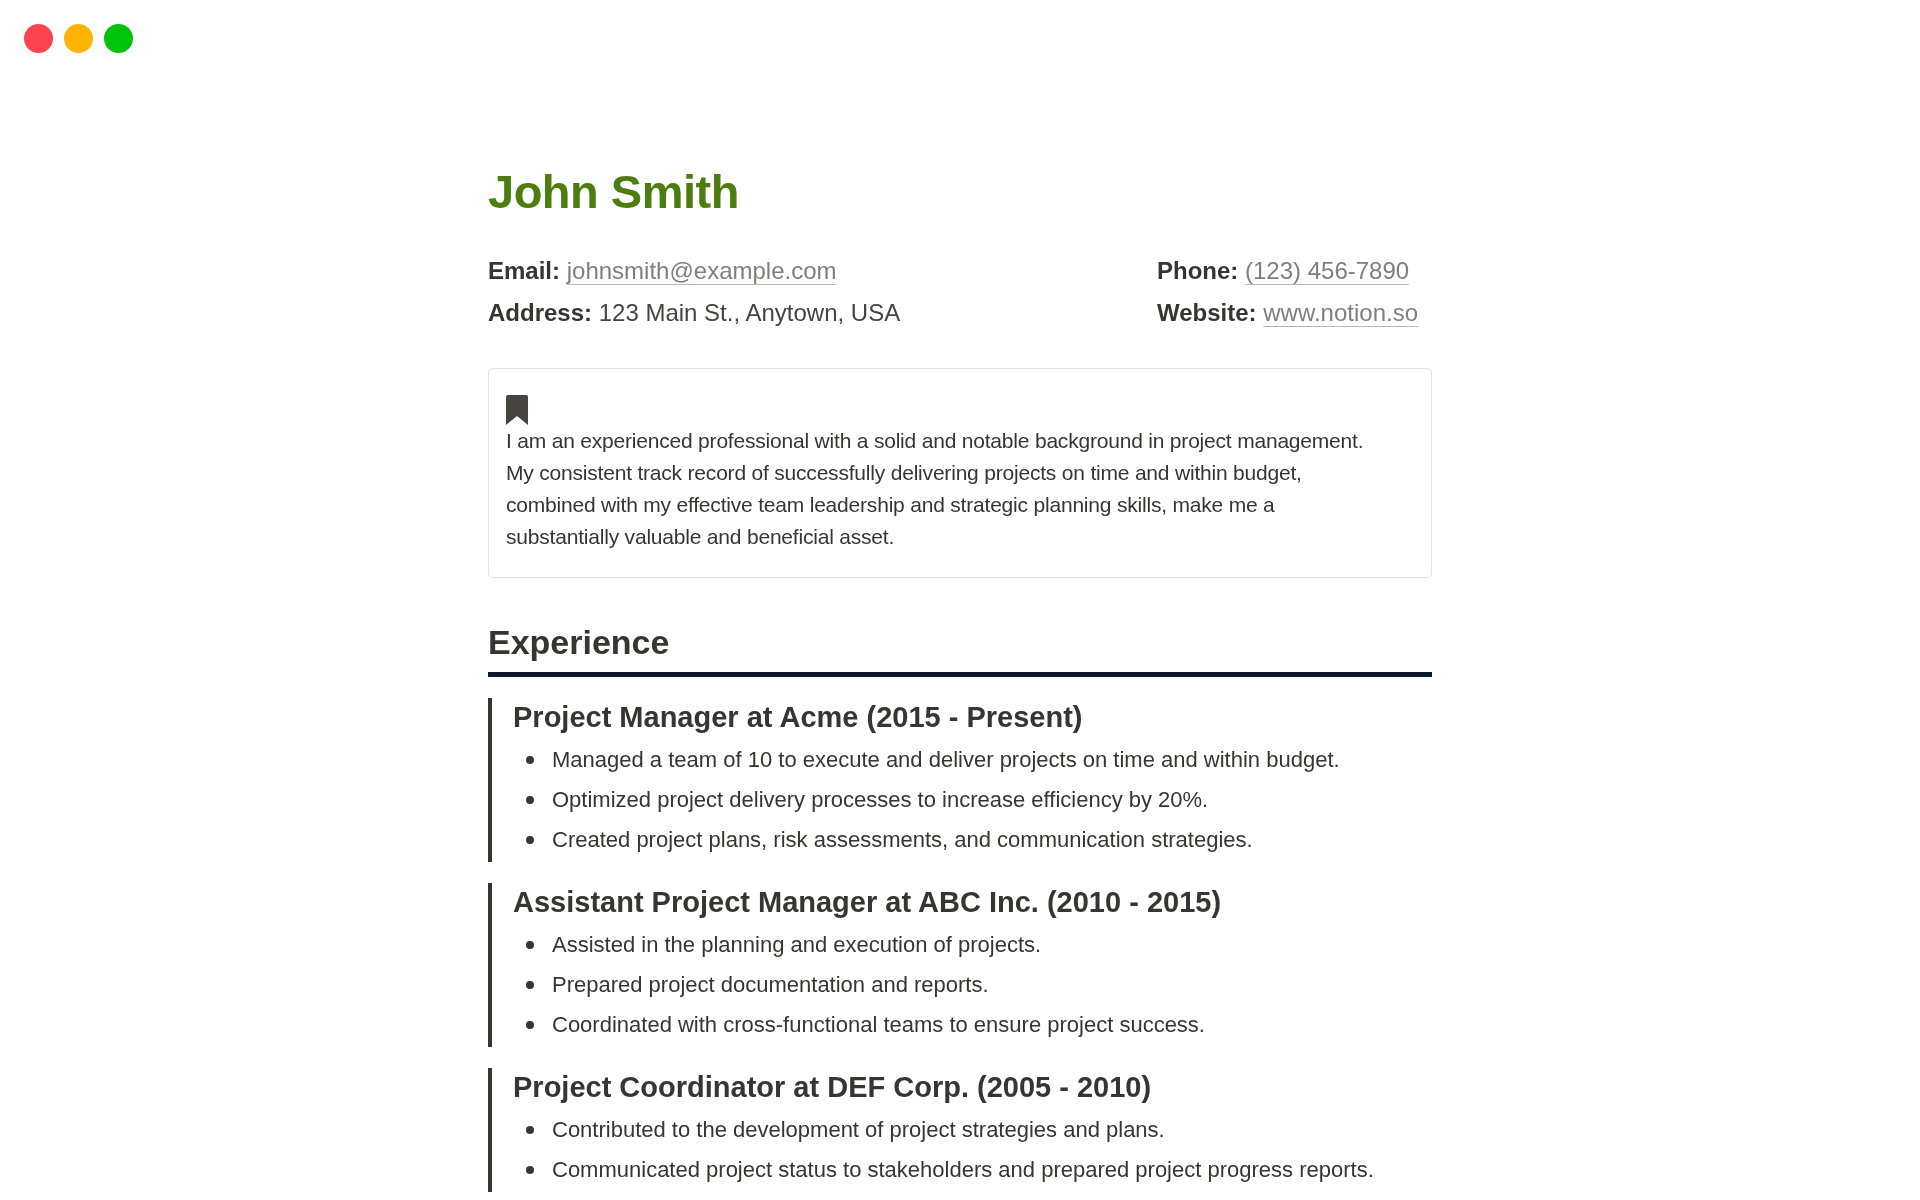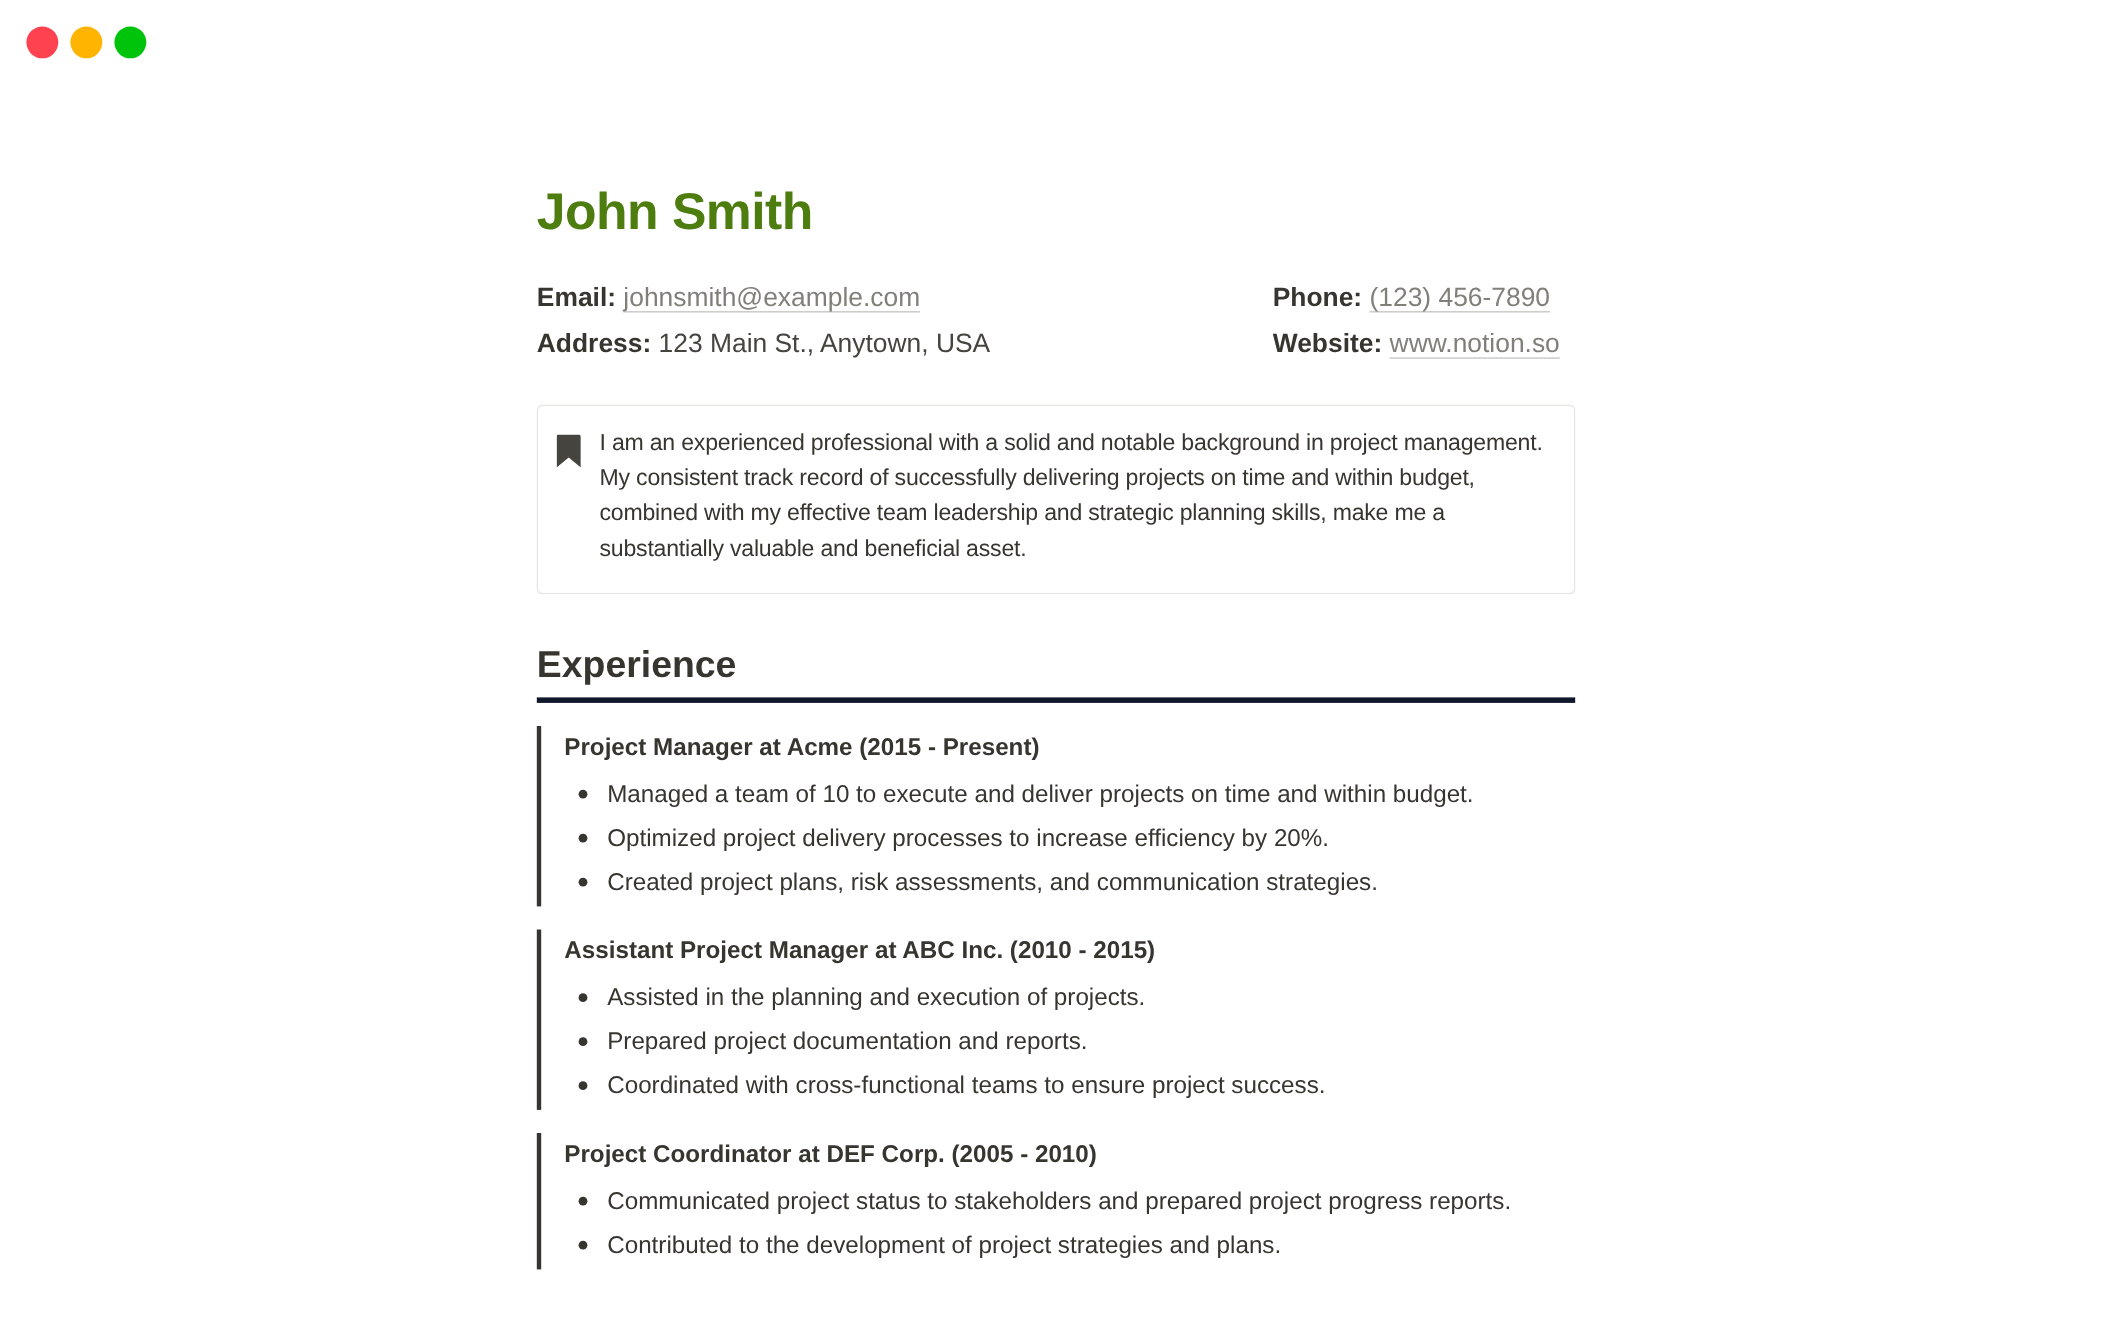"I am an experienced professional" .callout { flex-direction: none -> column }
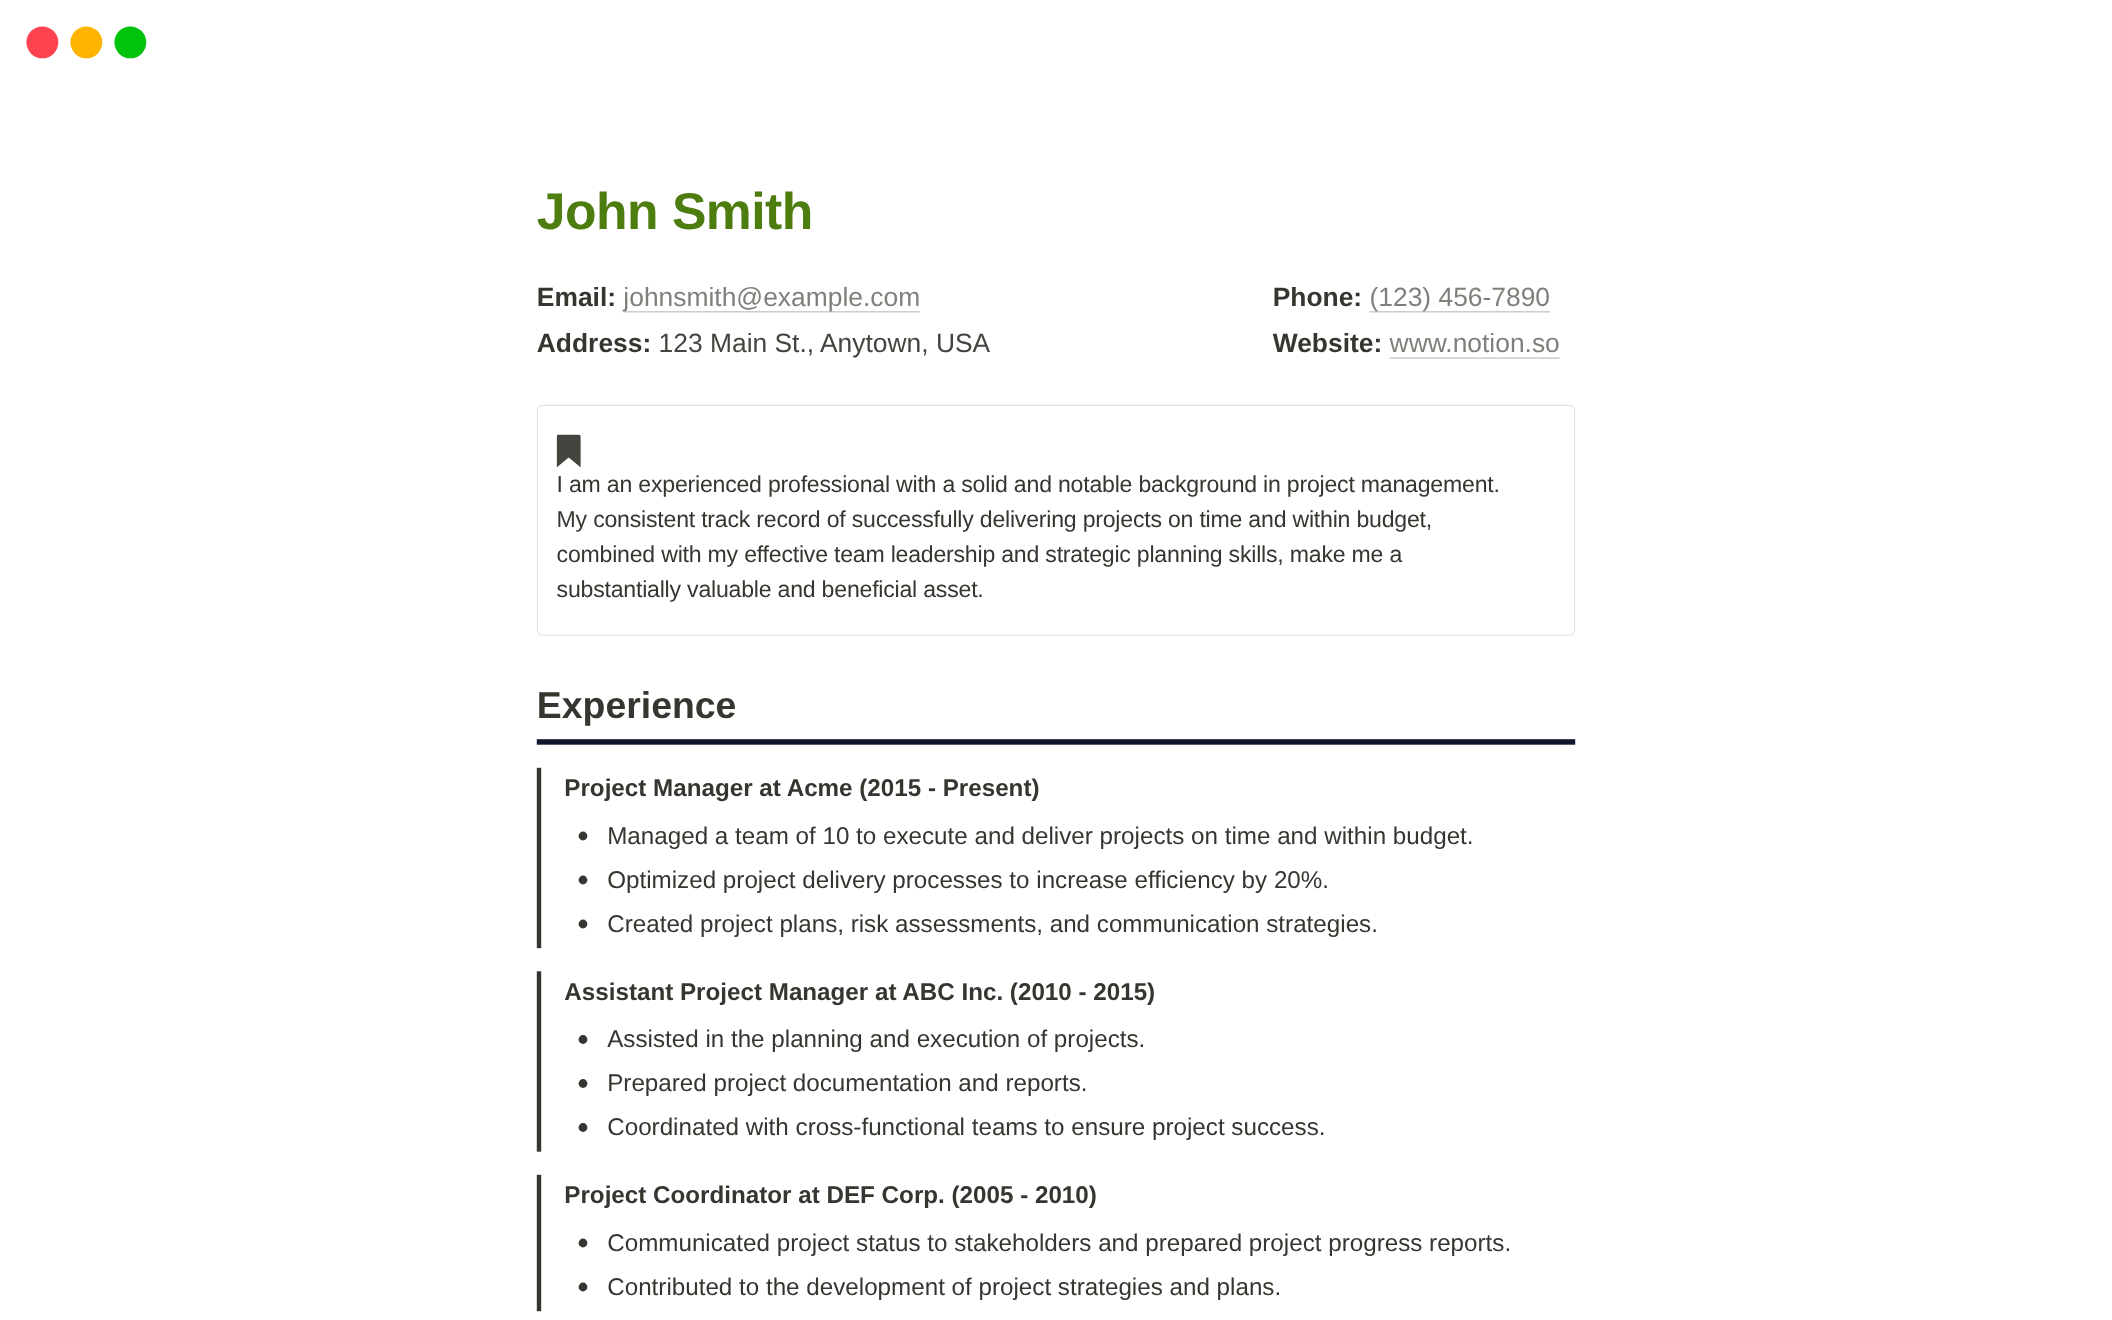"Project Manager at Acme (2015" .quote-title { font-size: 22px -> 29px }
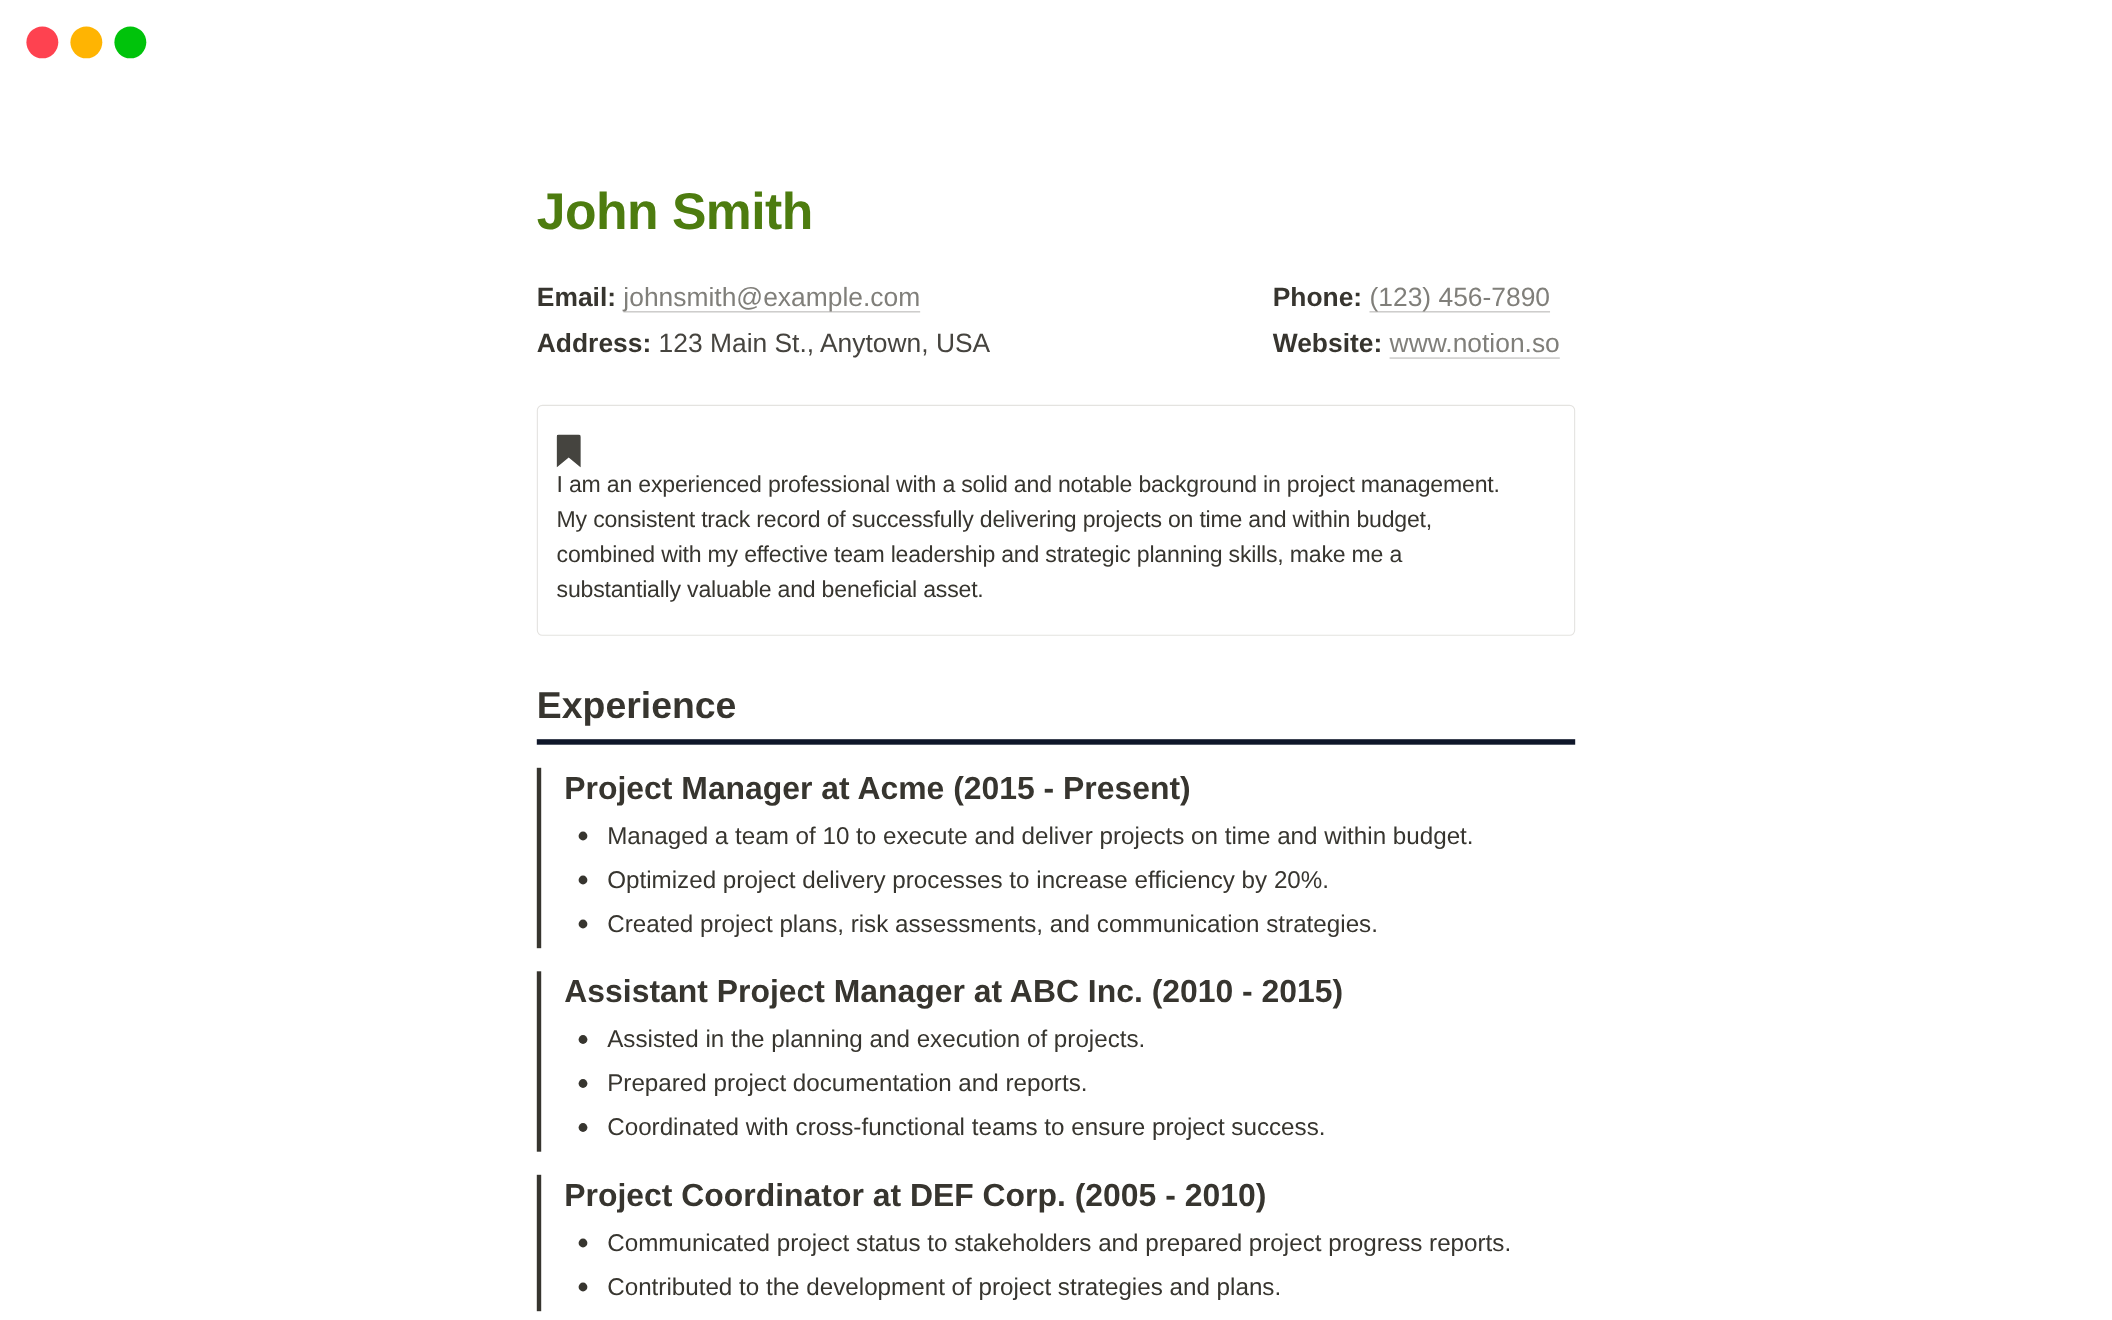"Communicated project status to" li { order: before "Contributed to the development of" -> after "Contributed to the development of" }
